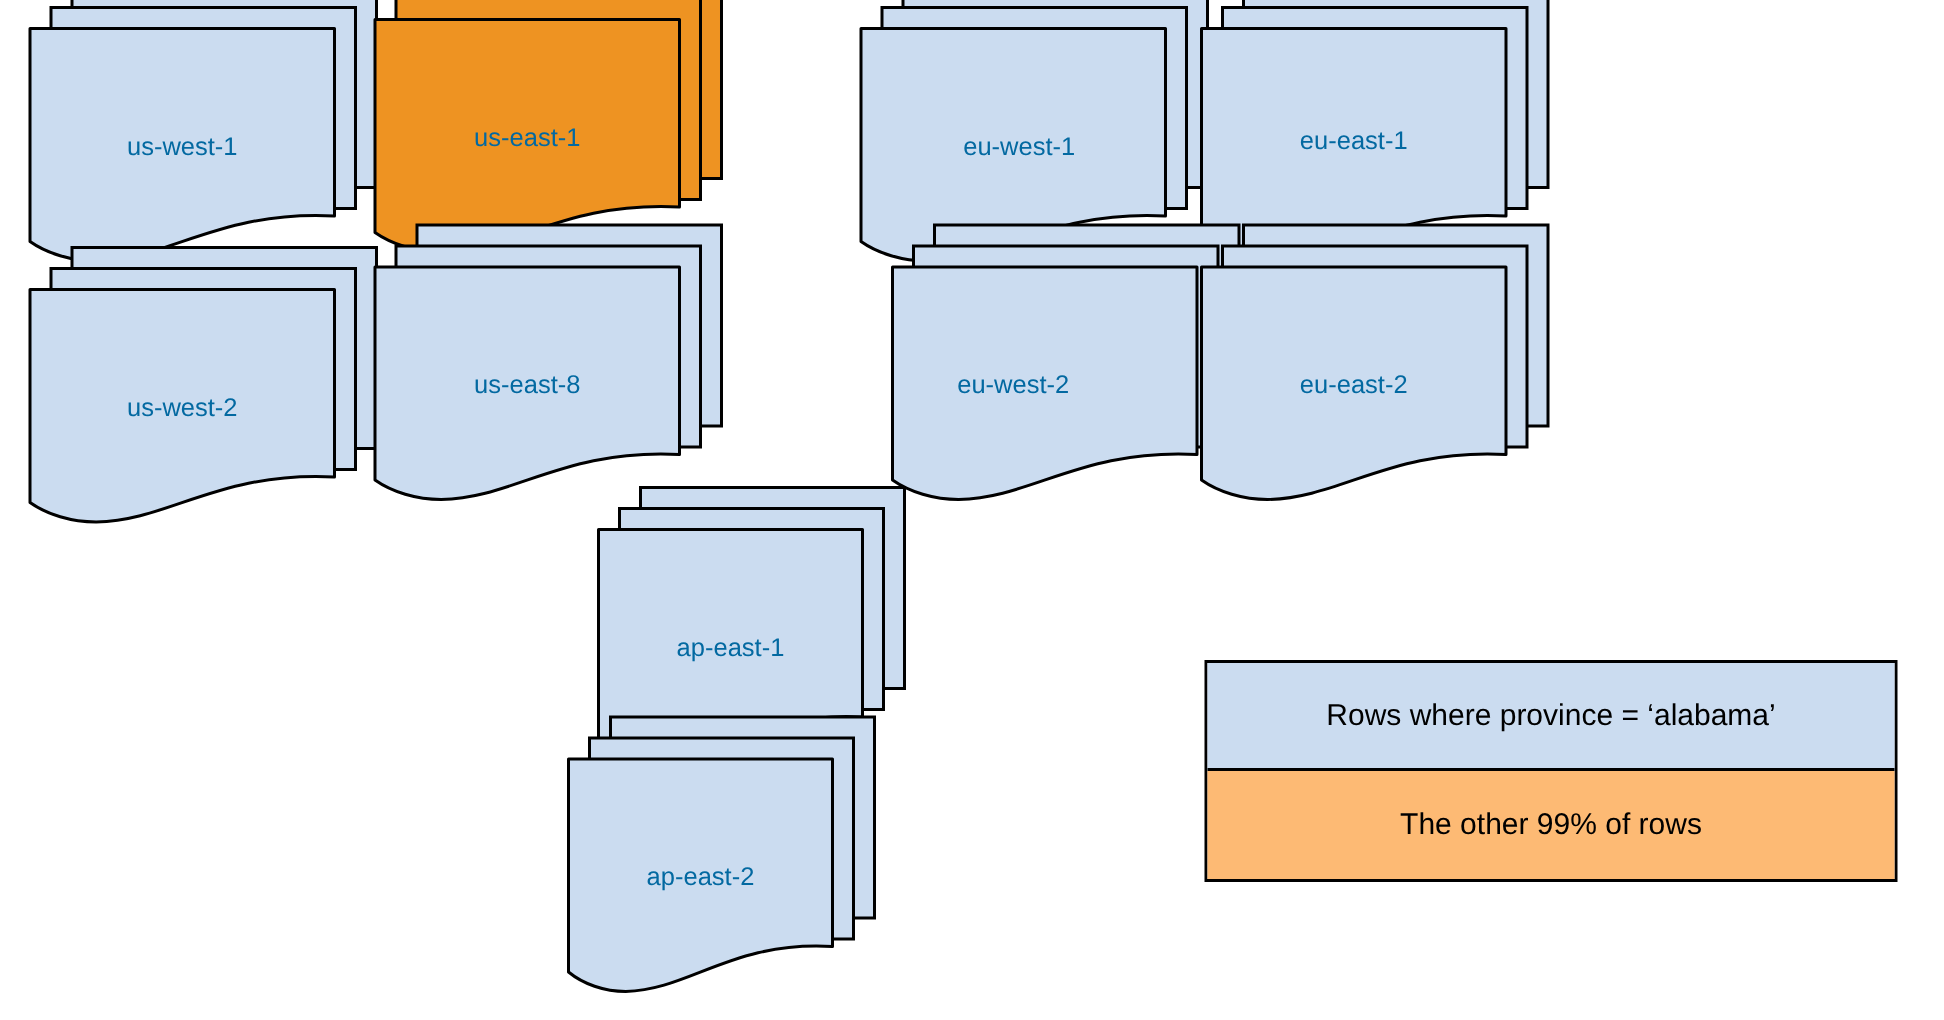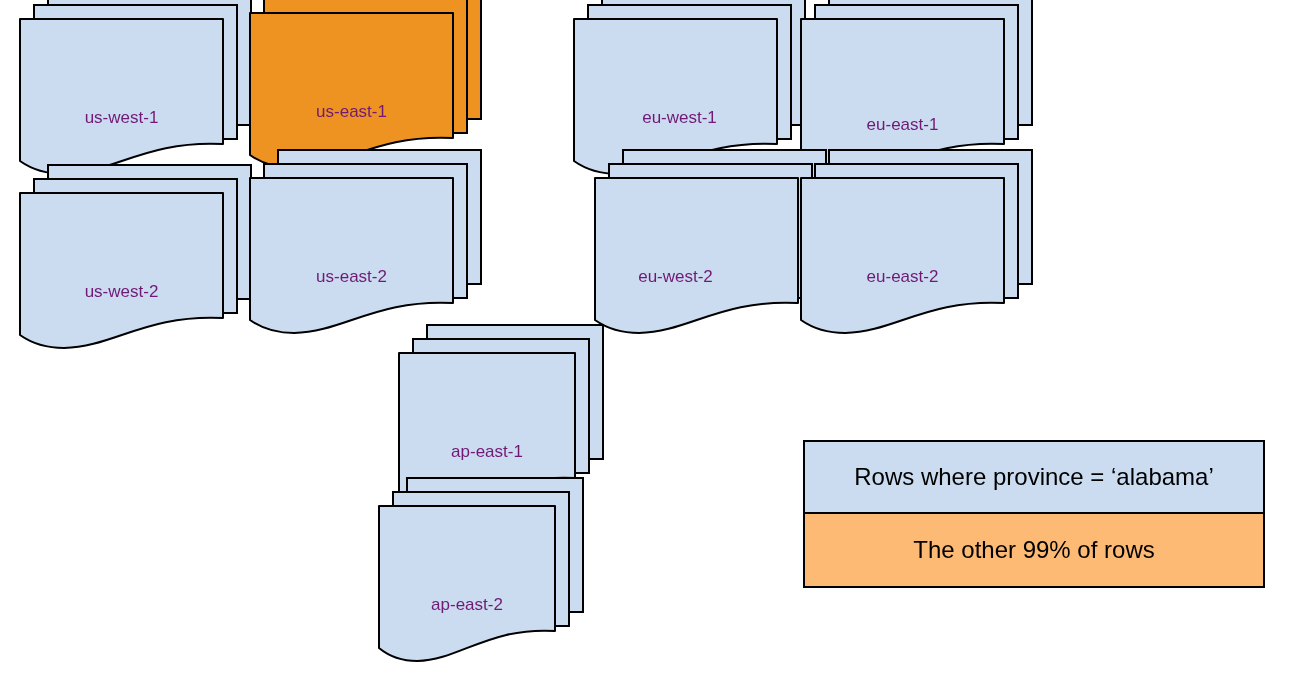"us-west-1" .doc-label { color: #701a75 -> #0369a1; margin-top: 20px -> none }
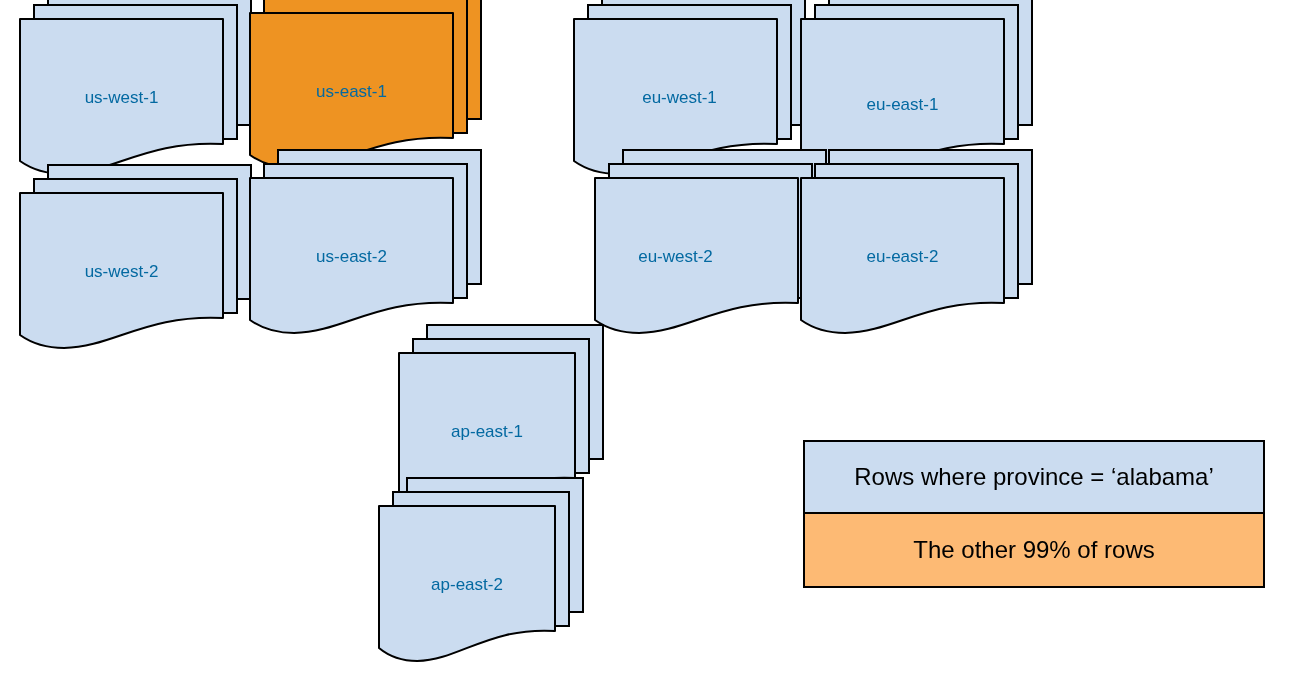"eu-east-1" div.doc-label { top: 106px -> 95px }
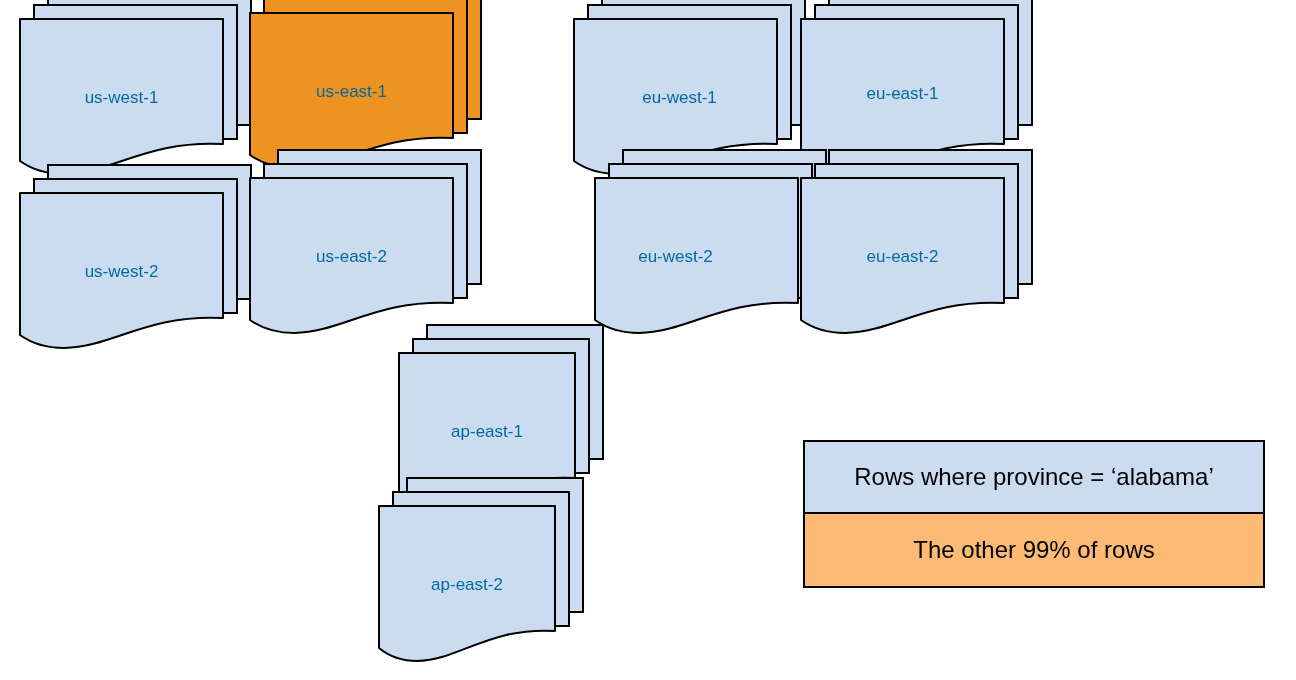"us-east-2" div.doc-label { text: us-east-2 -> us-east-8 }
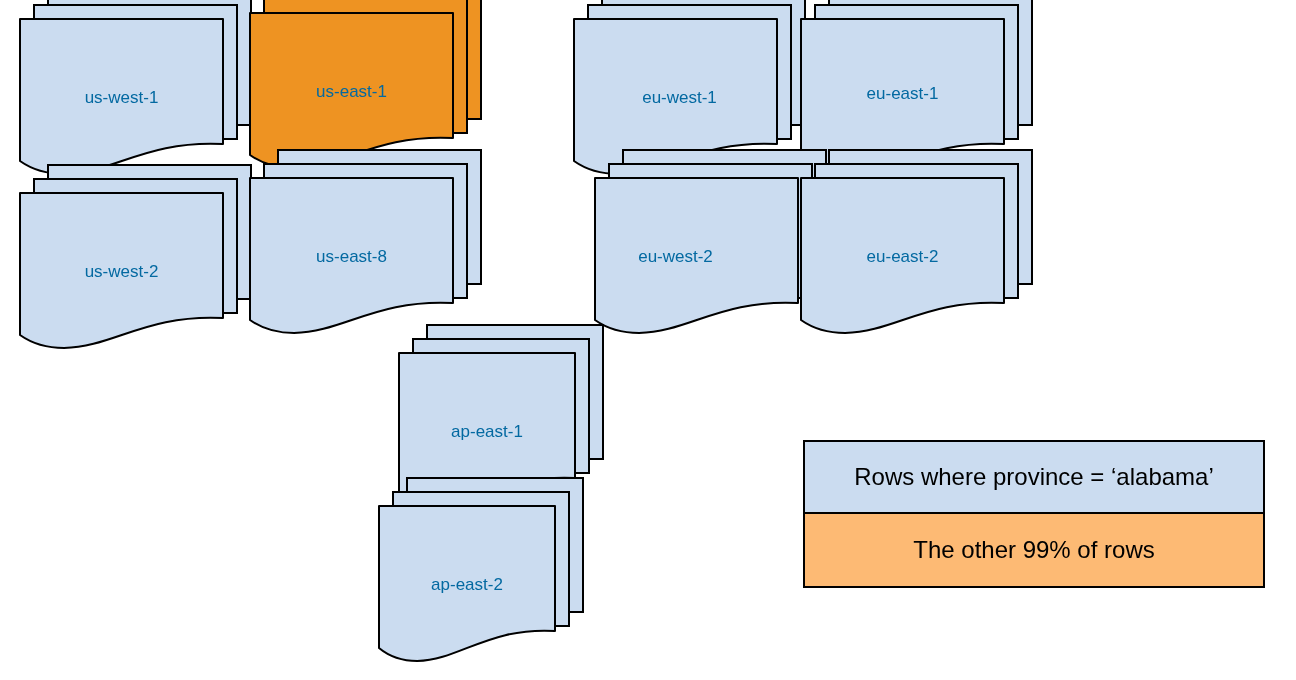"Rows where province = ‘alabama’" .legend-row { font-size: 24px -> 20px }
